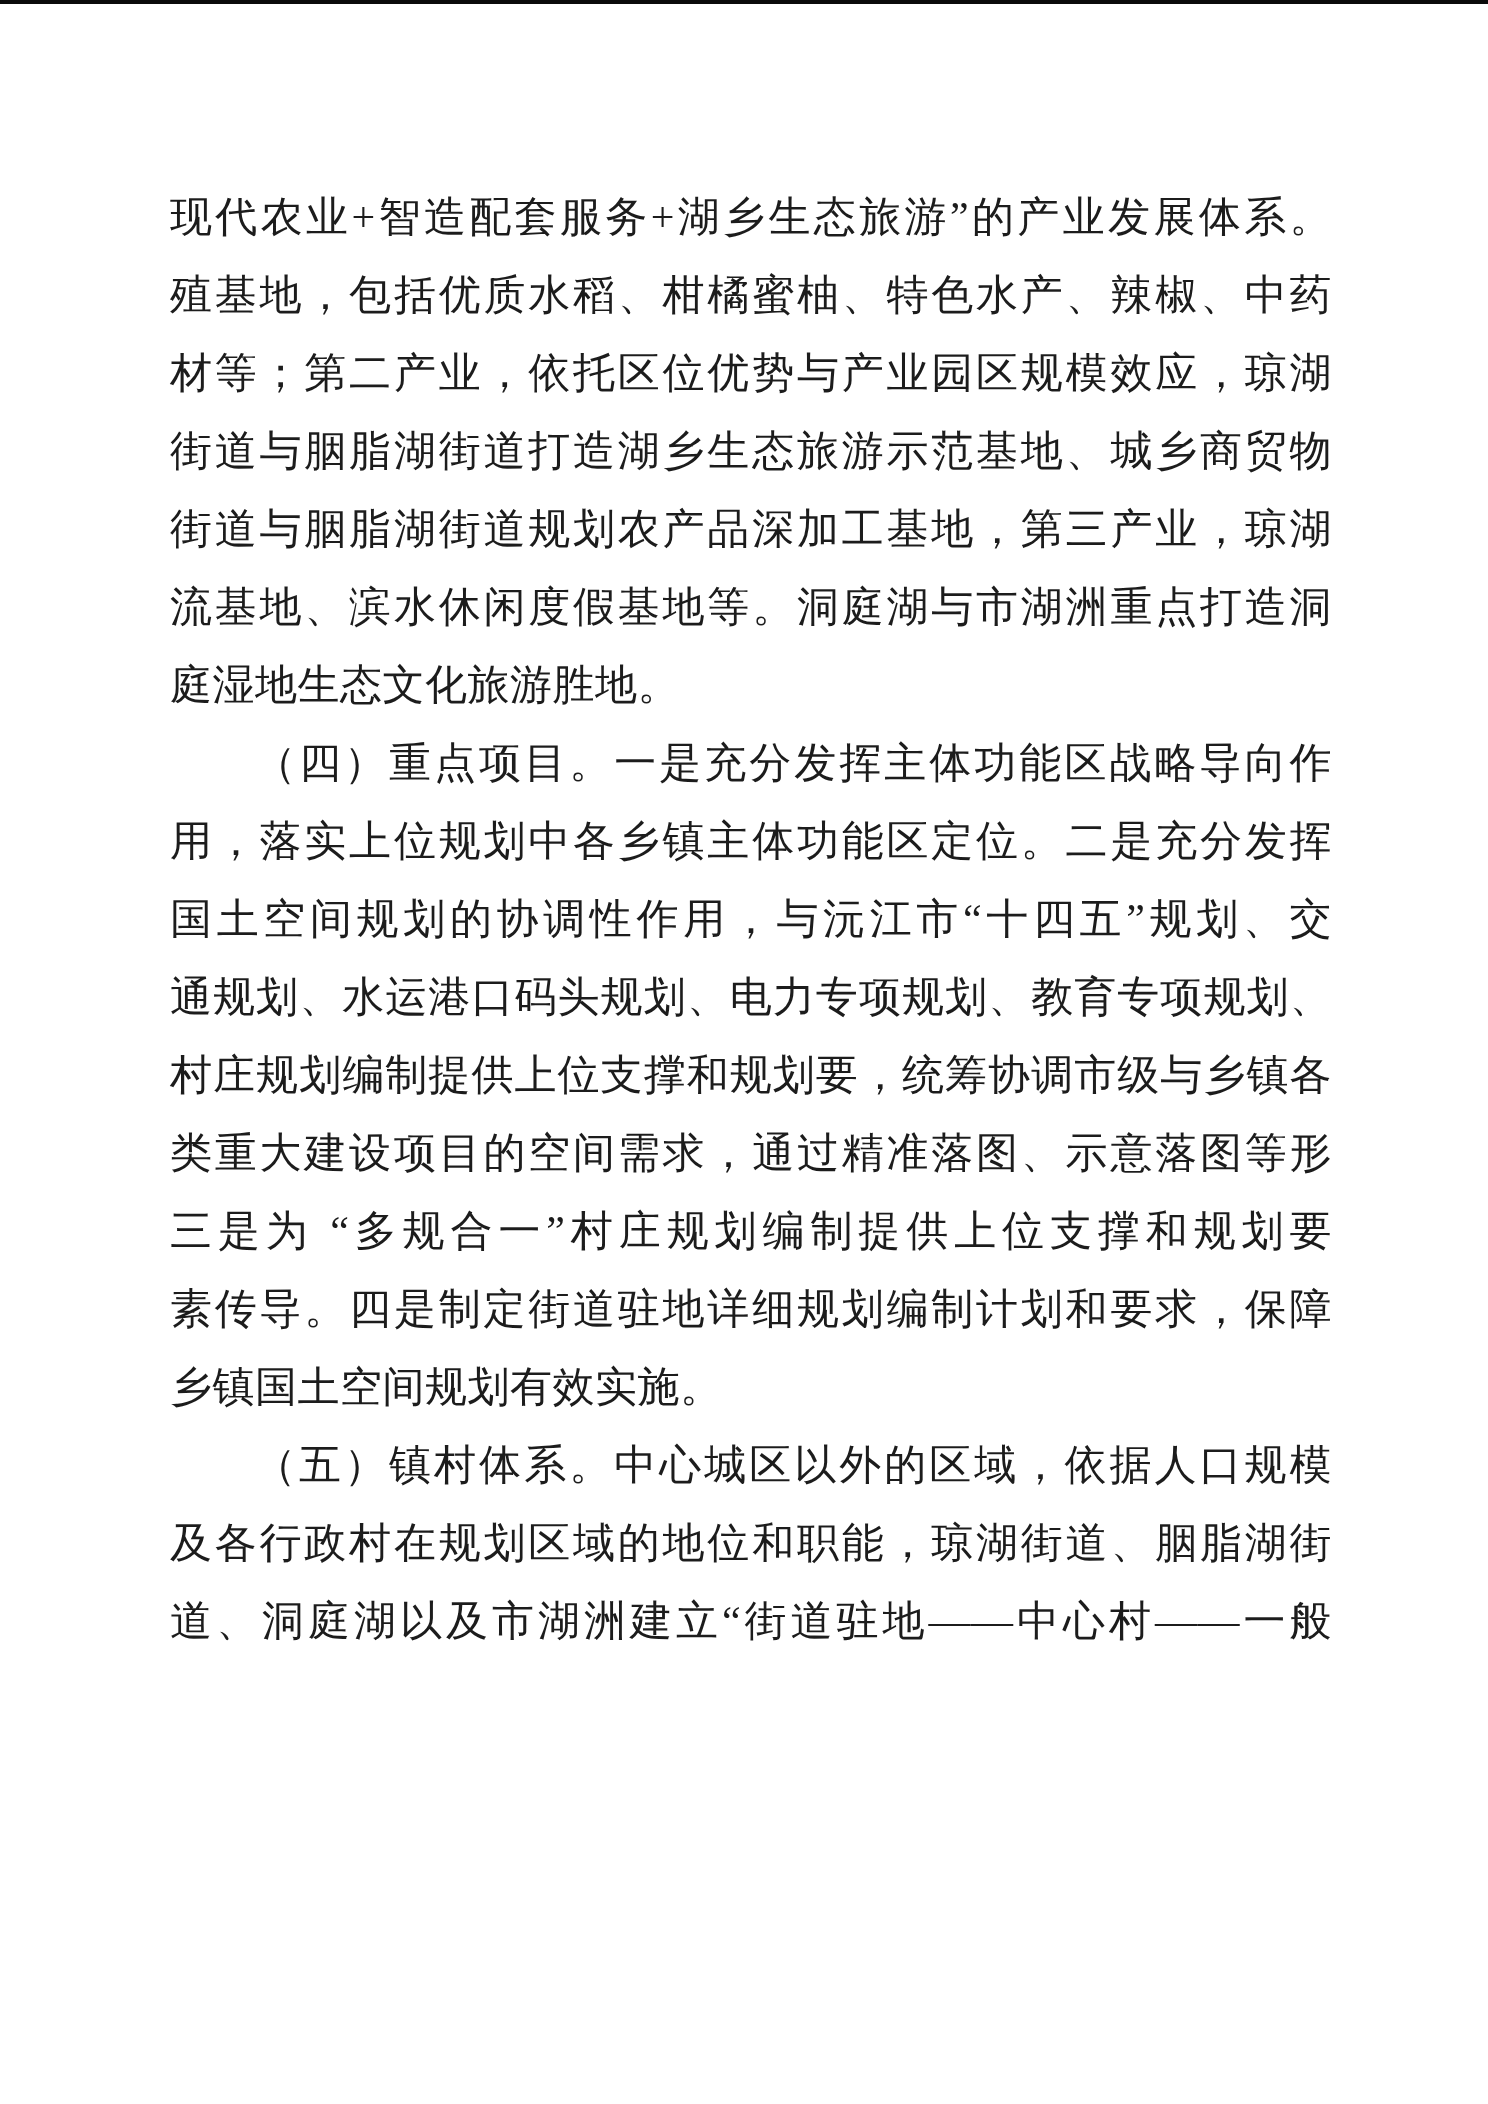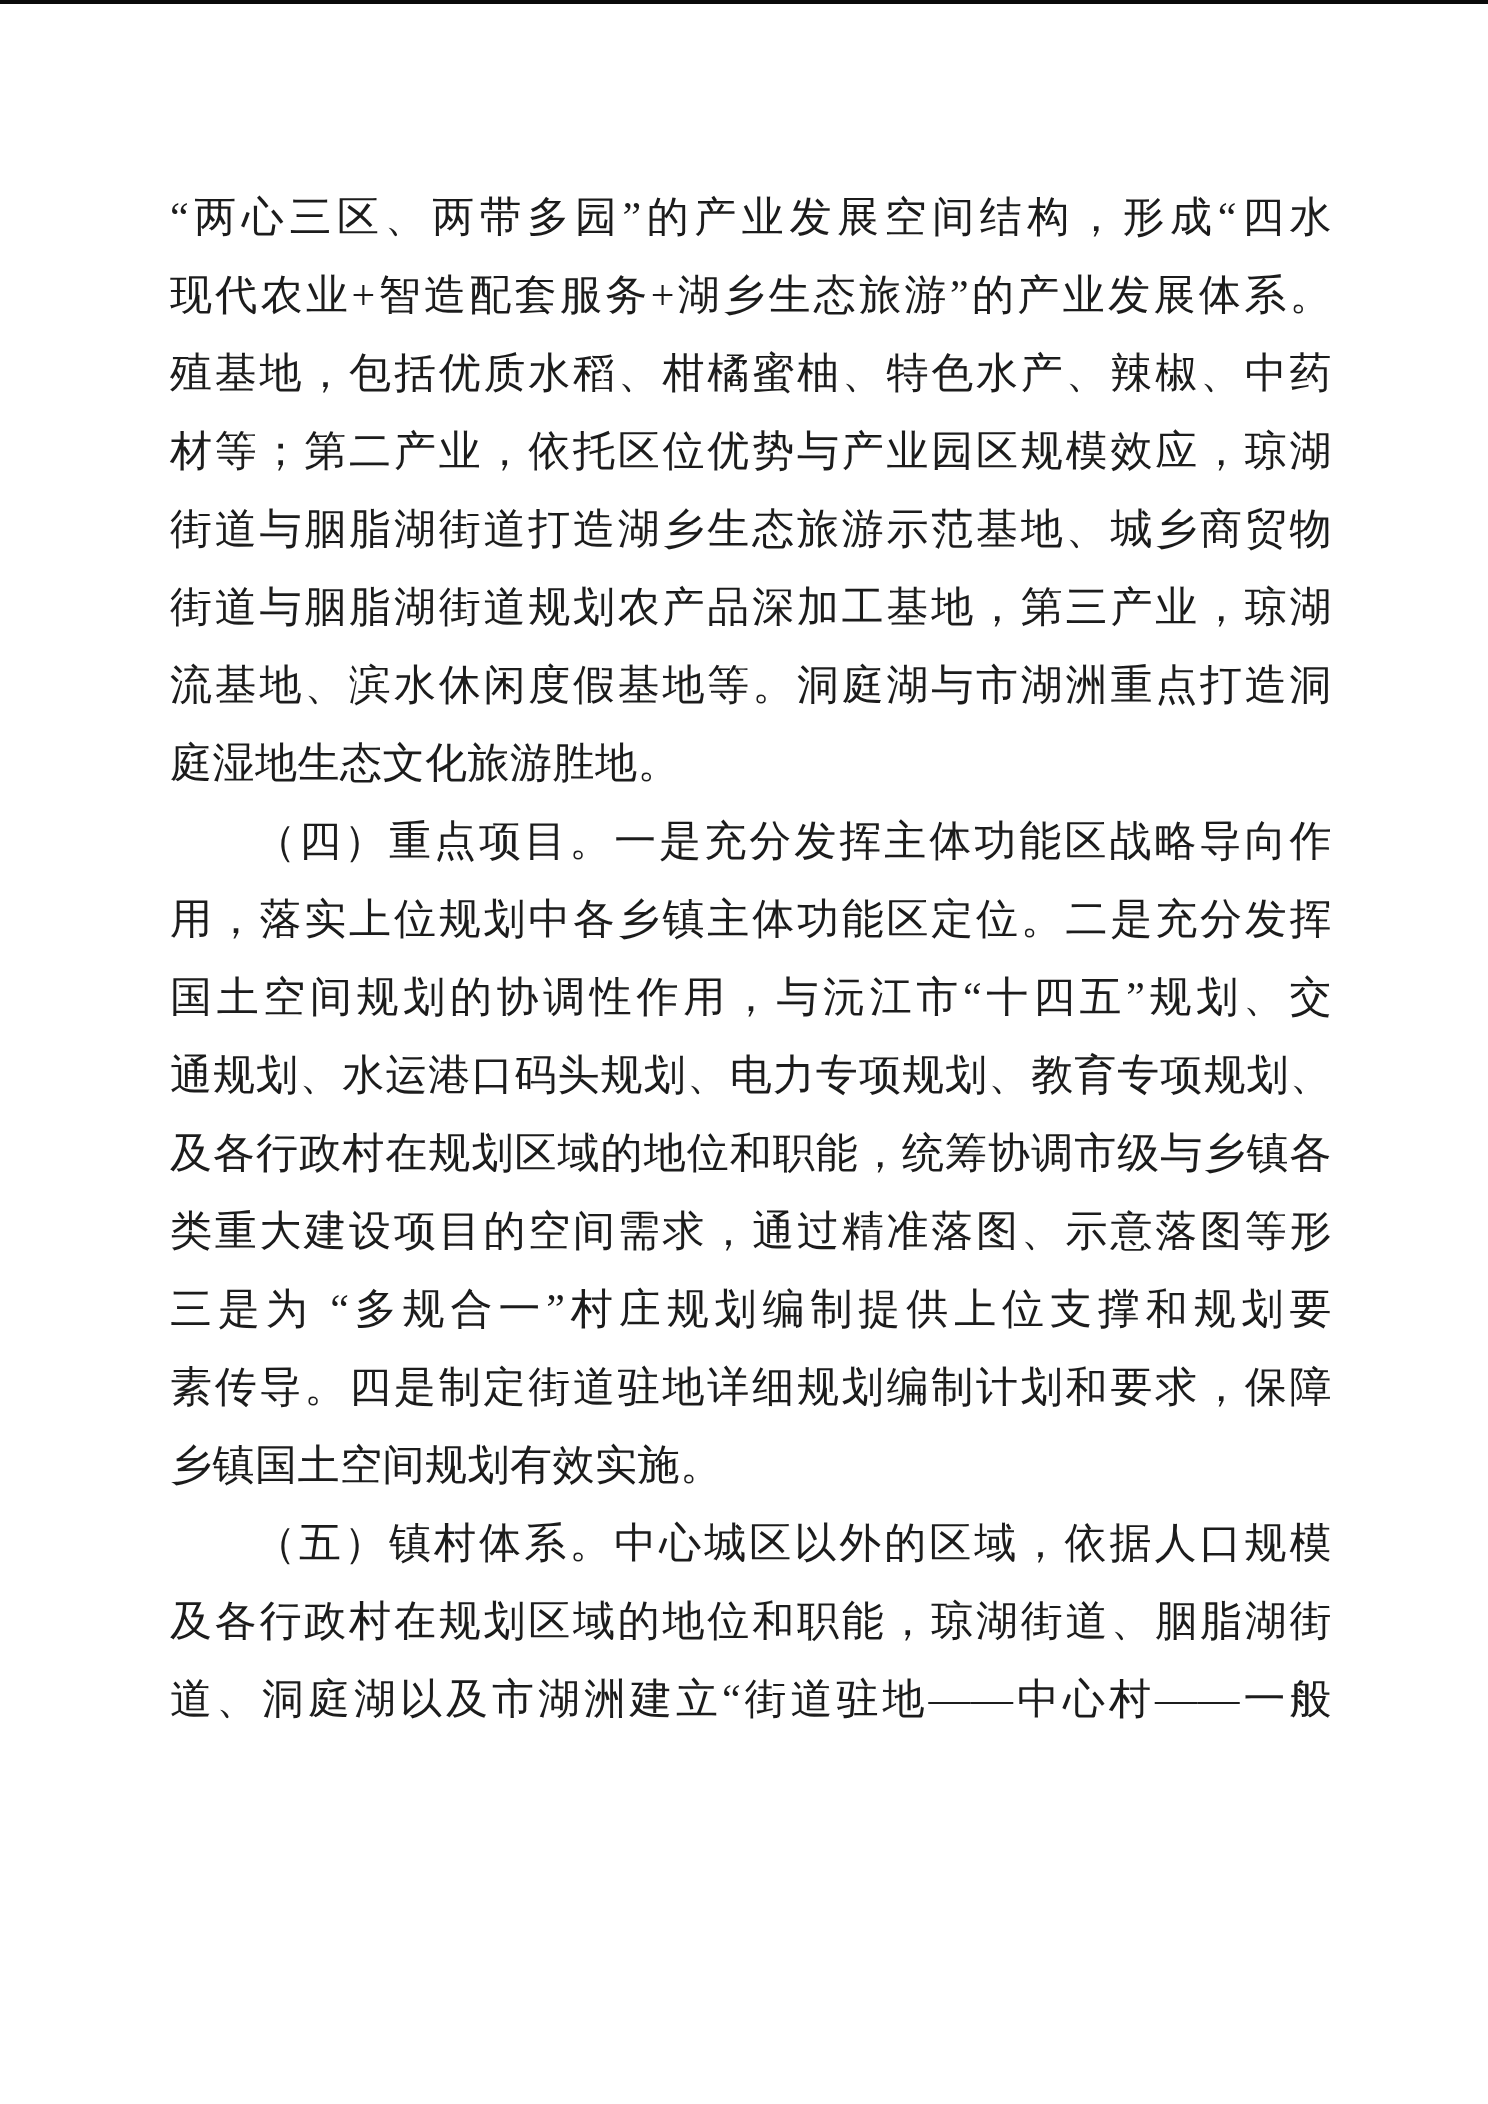"“两心三区、两带多园”的产业发展空间结构，形成“四水" div.line { html: <div>“两心三区、两带多园”的产业发展空间结构，形成“四水</div> -> none }
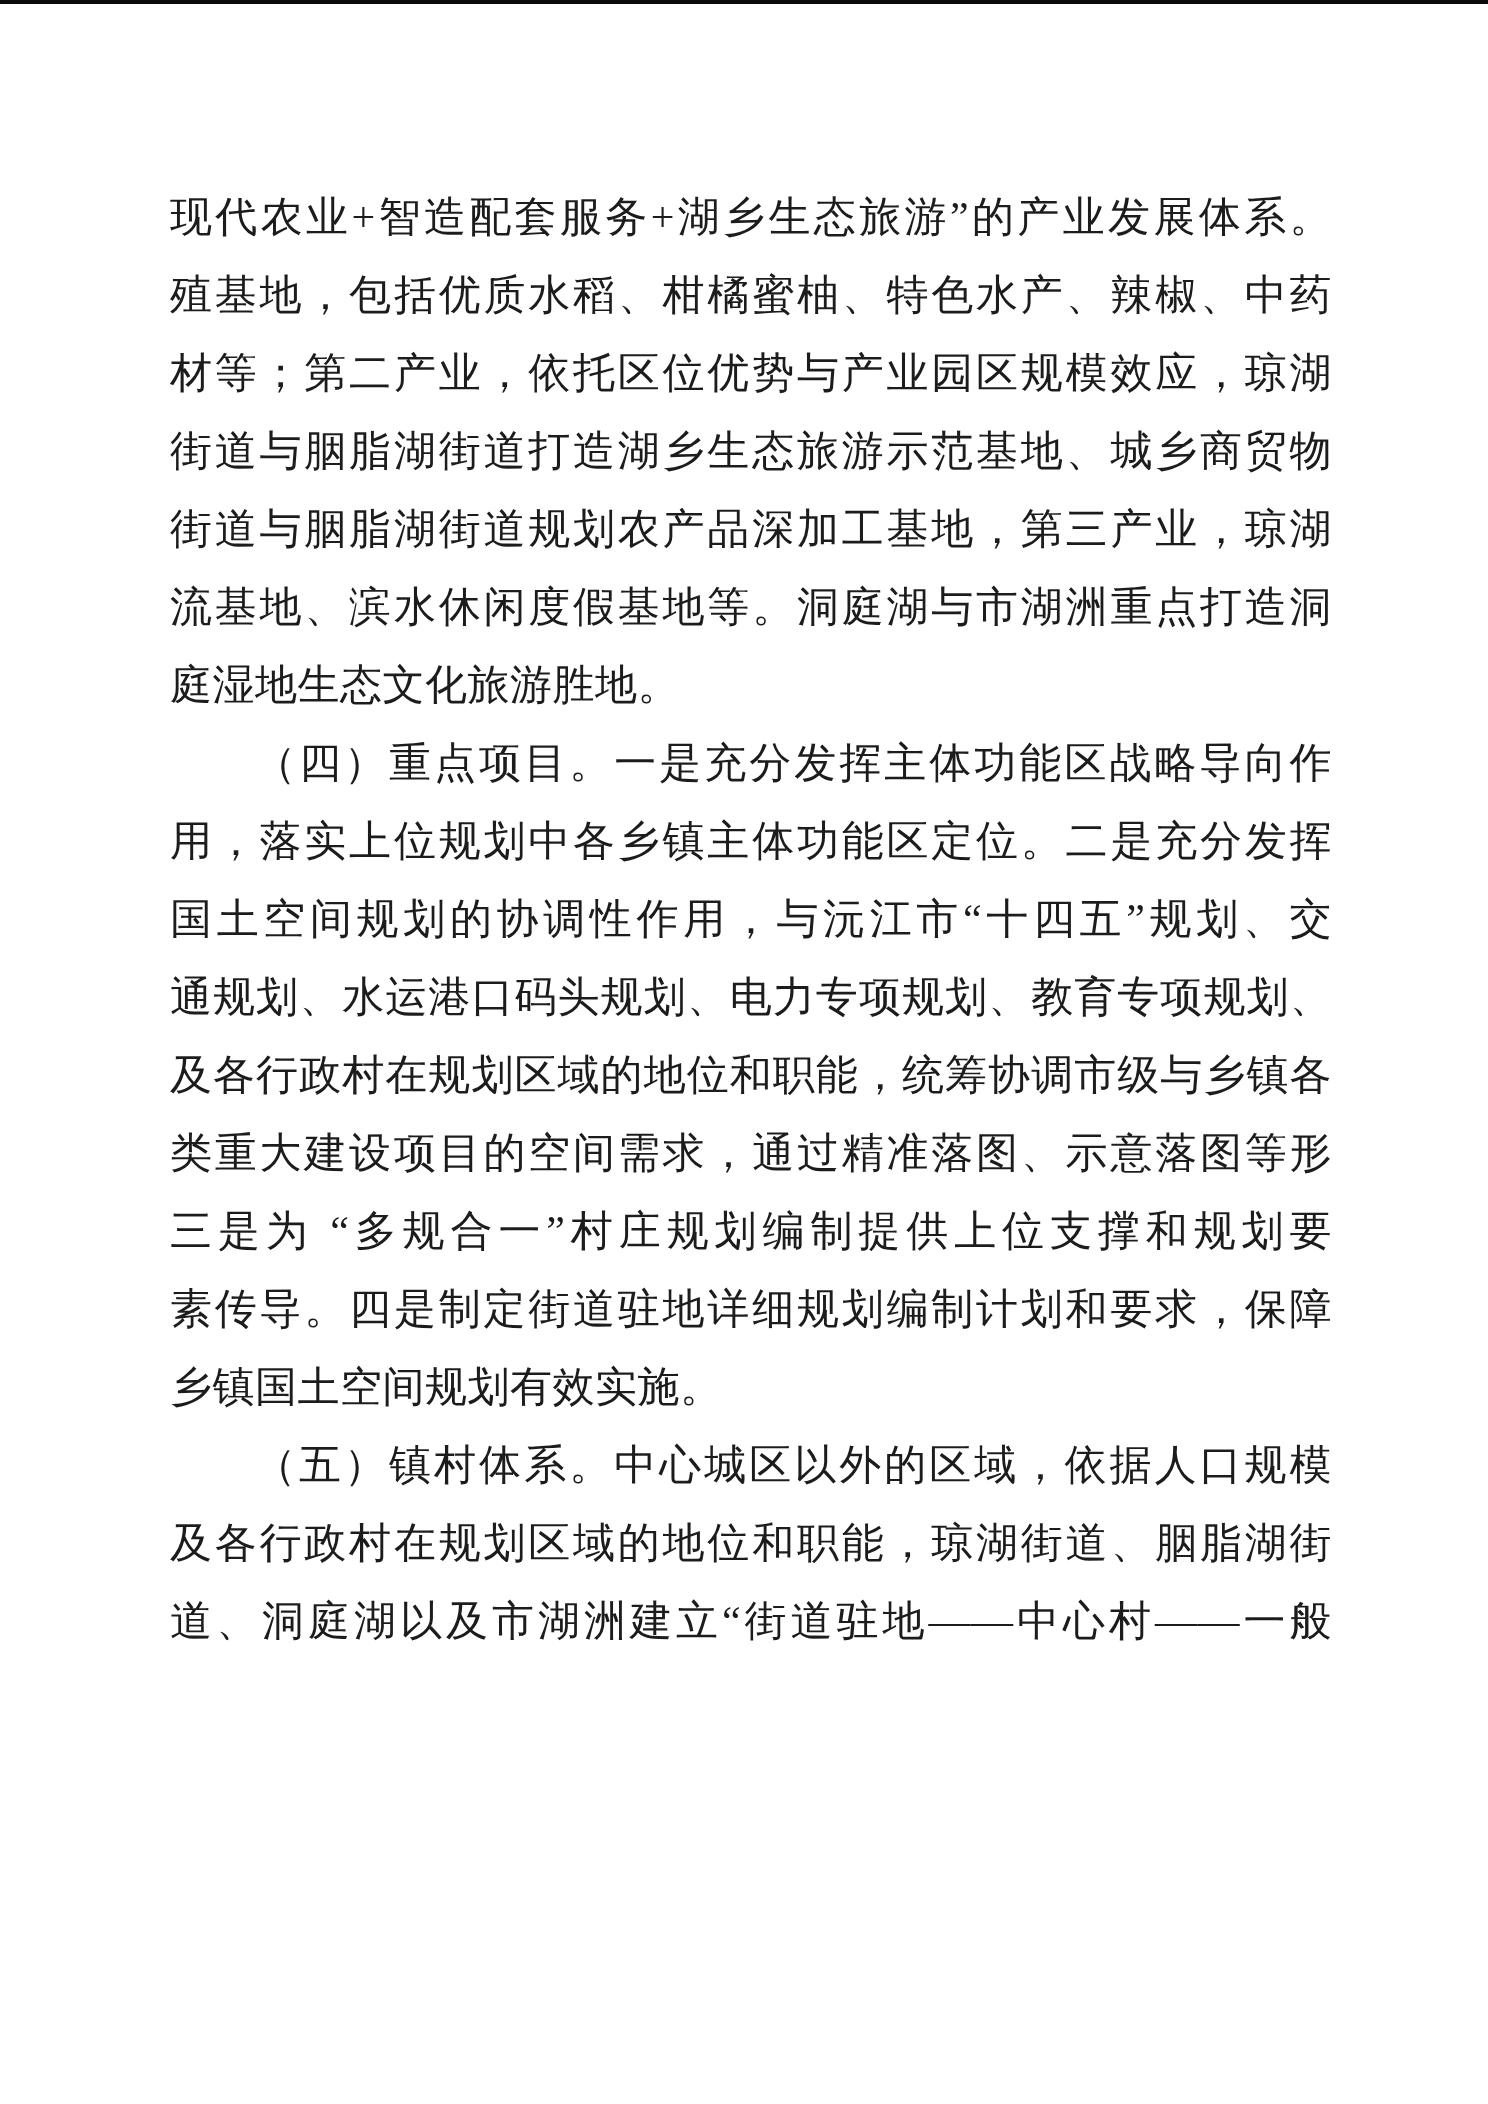"及各行政村在规划区域的地位和职能，统筹协调市级与乡镇各" div.line { text: 及各行政村在规划区域的地位和职能 -> 村庄规划编制提供上位支撑和规划要 }
